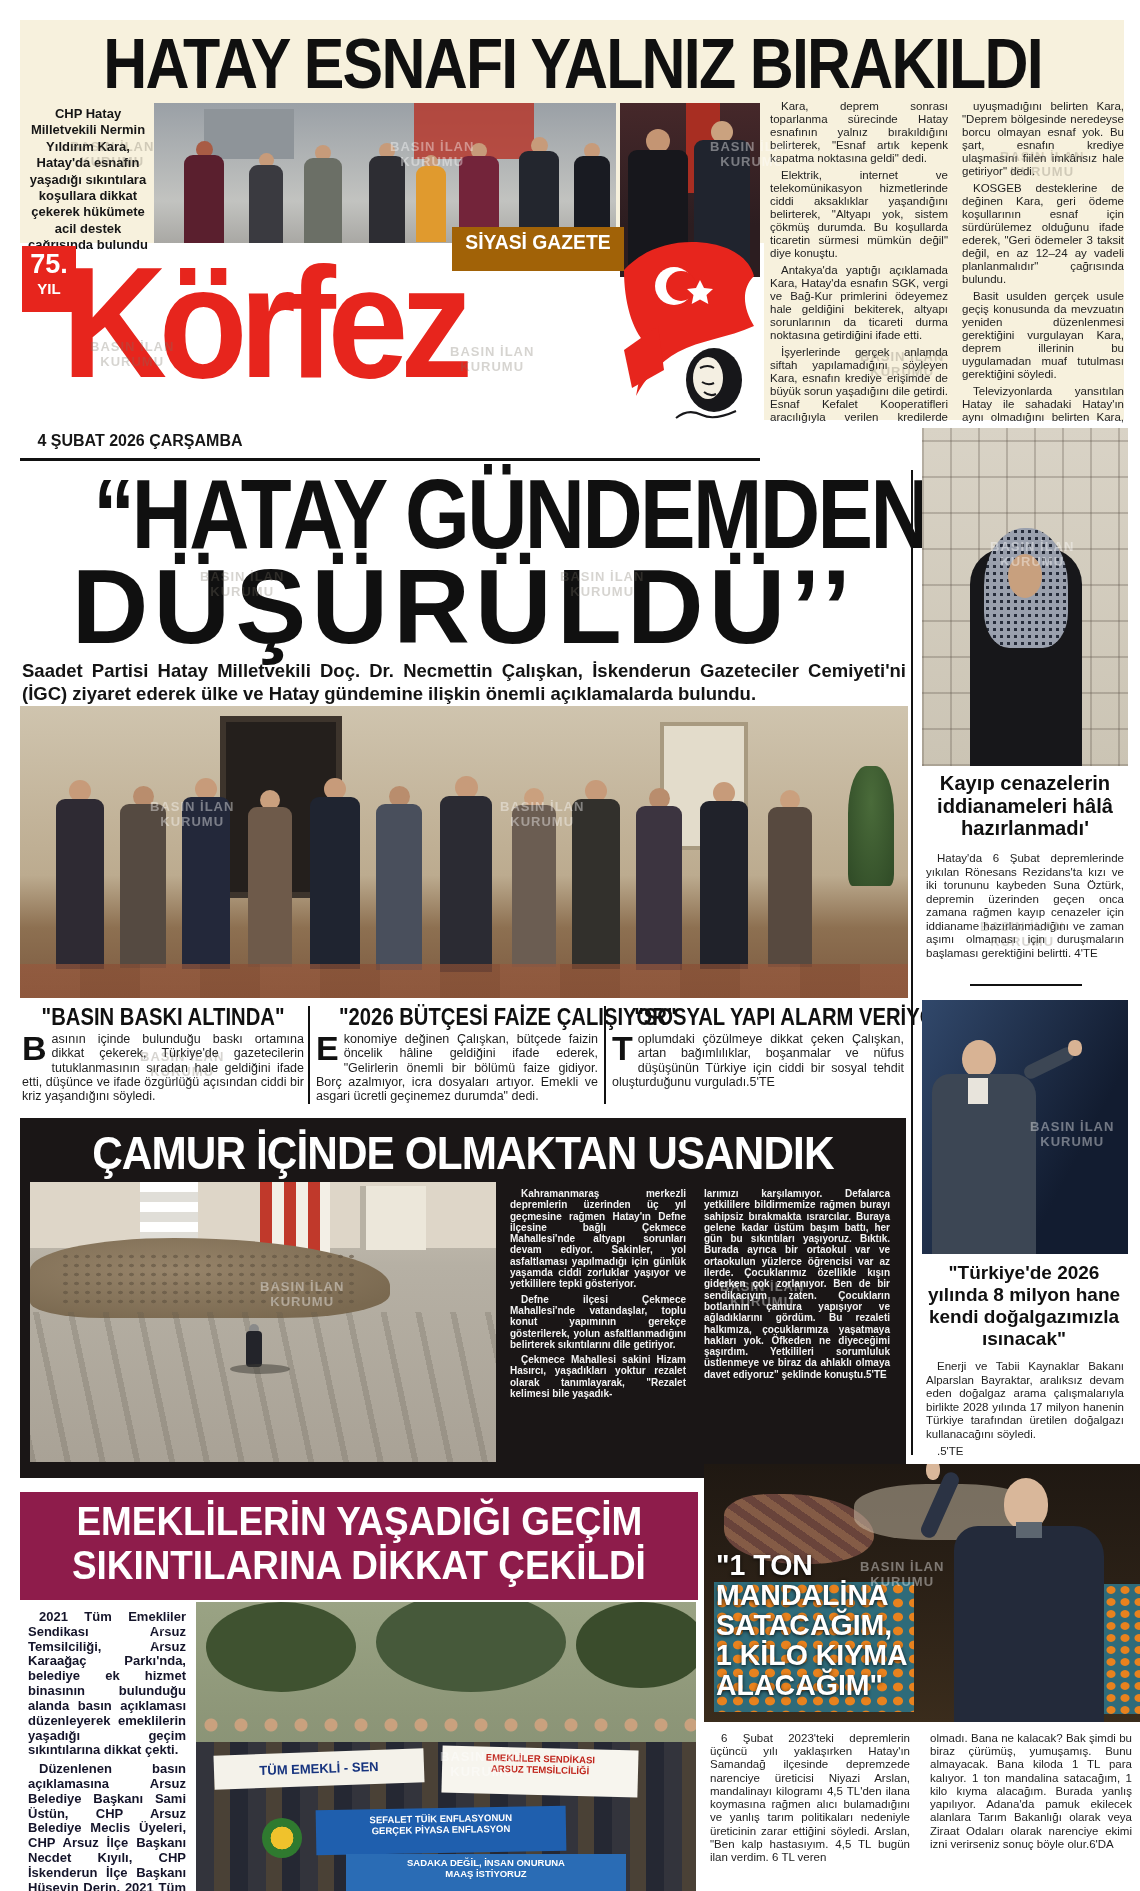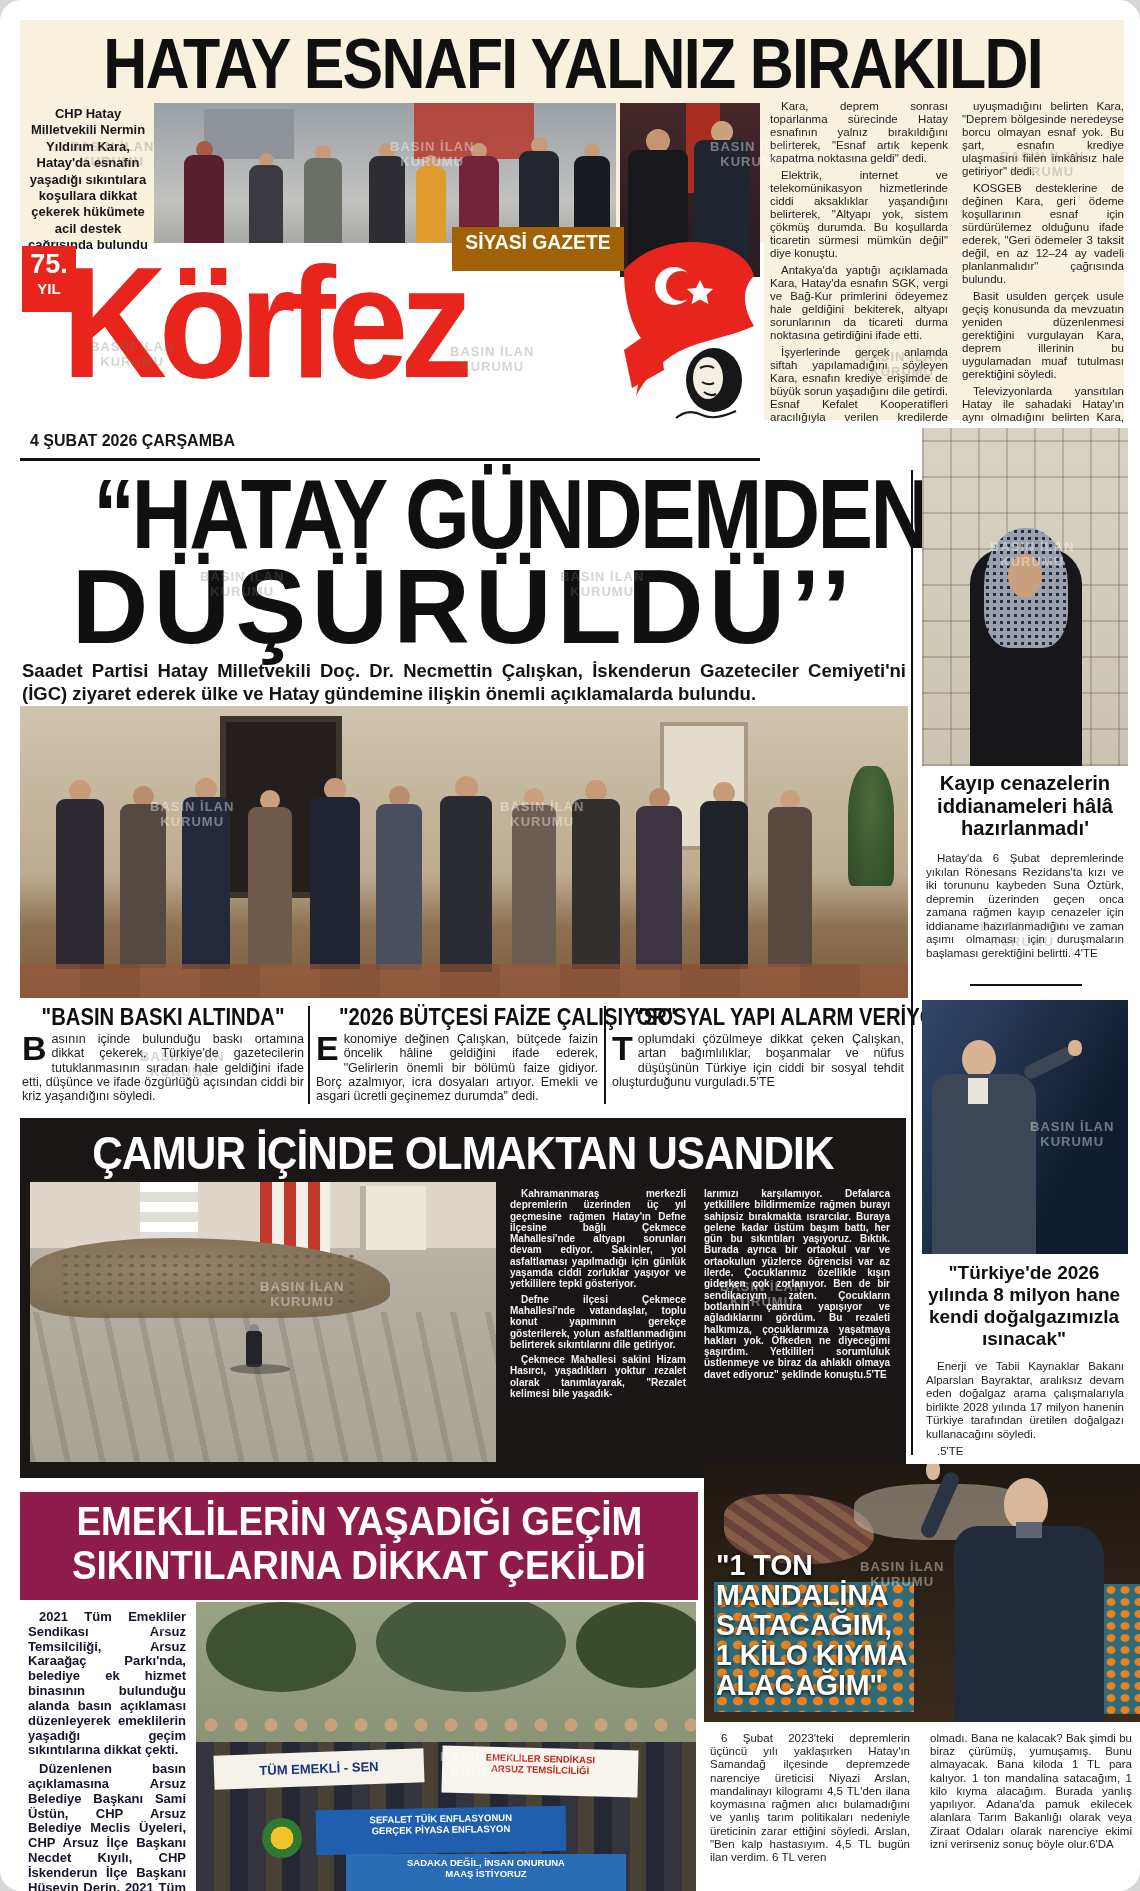"HATAY ESNAFI YALNIZ BIRAKILDI" .page { border-radius: 21px -> none }
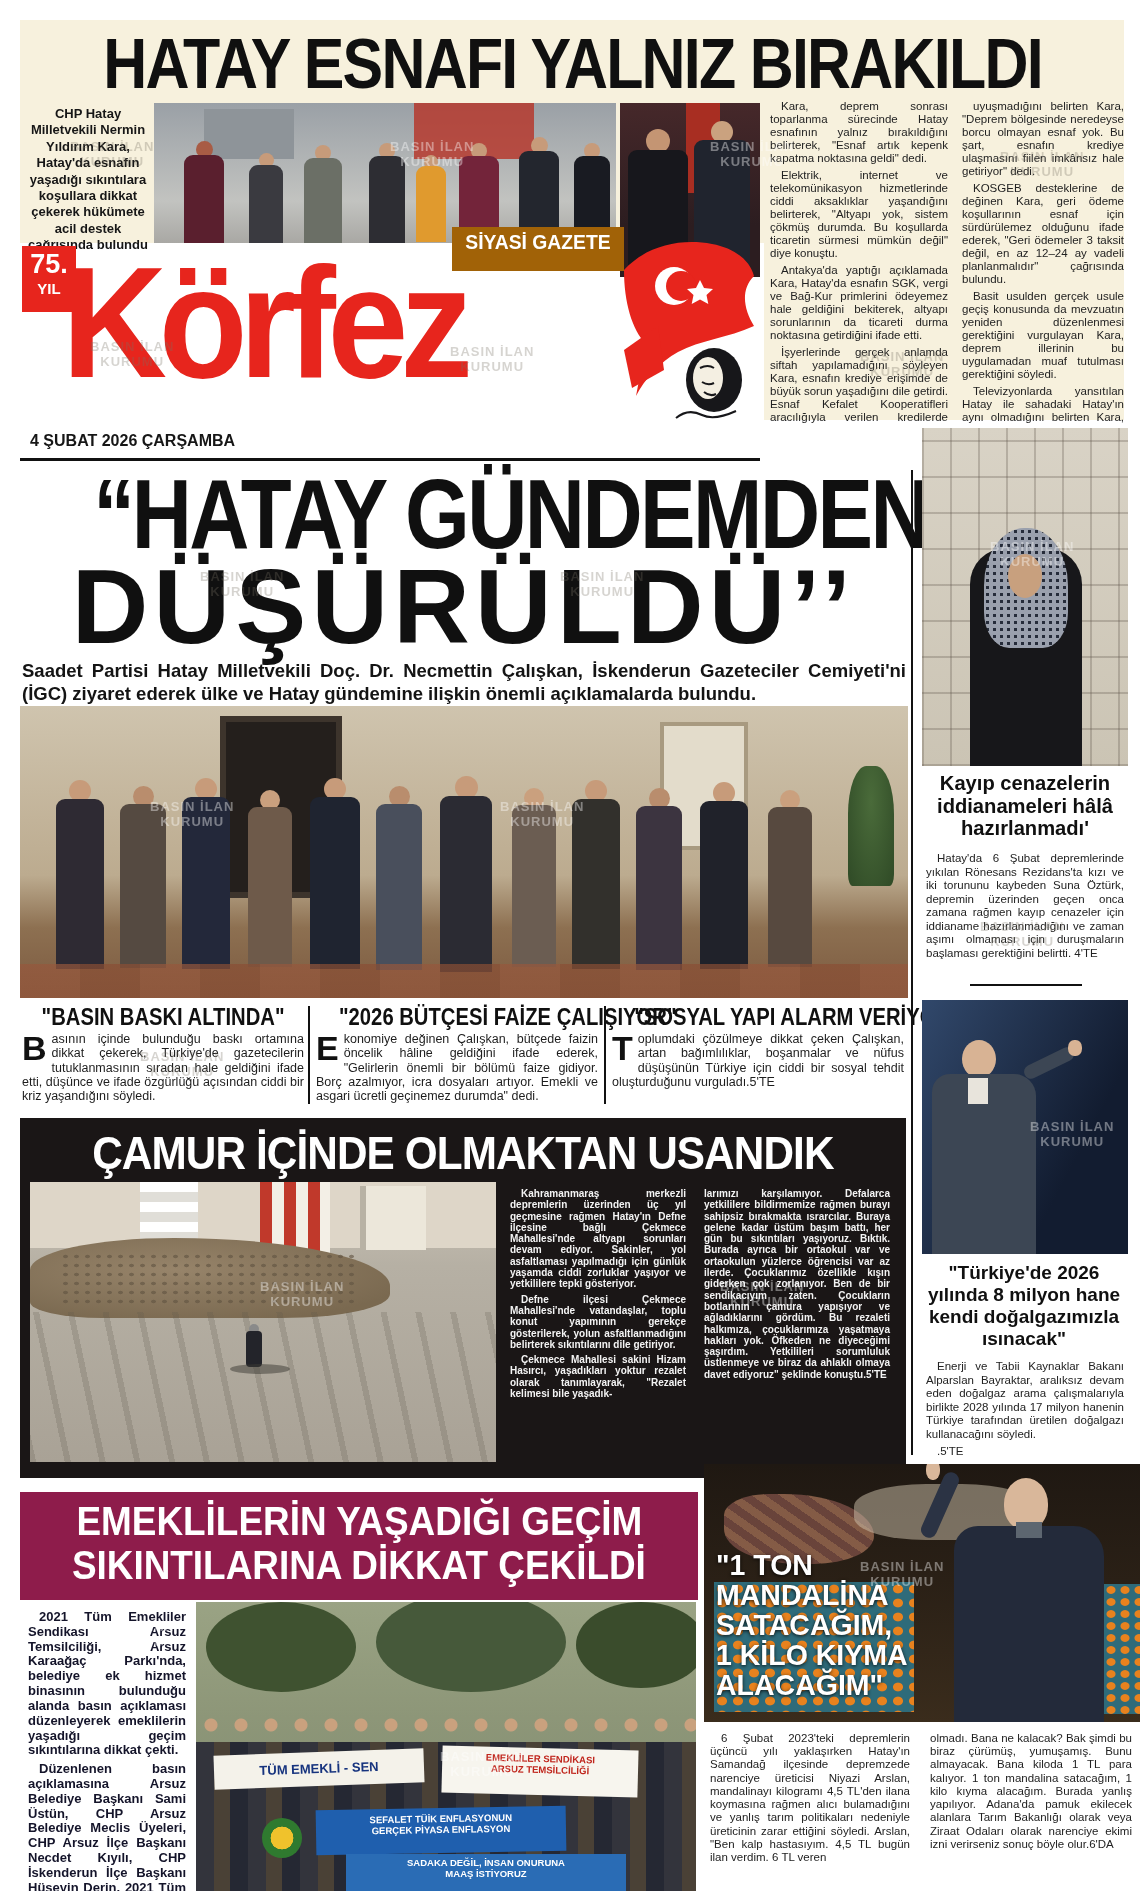"4 ŞUBAT 2026 ÇARŞAMBA" div.abs { text-align: left -> center }
